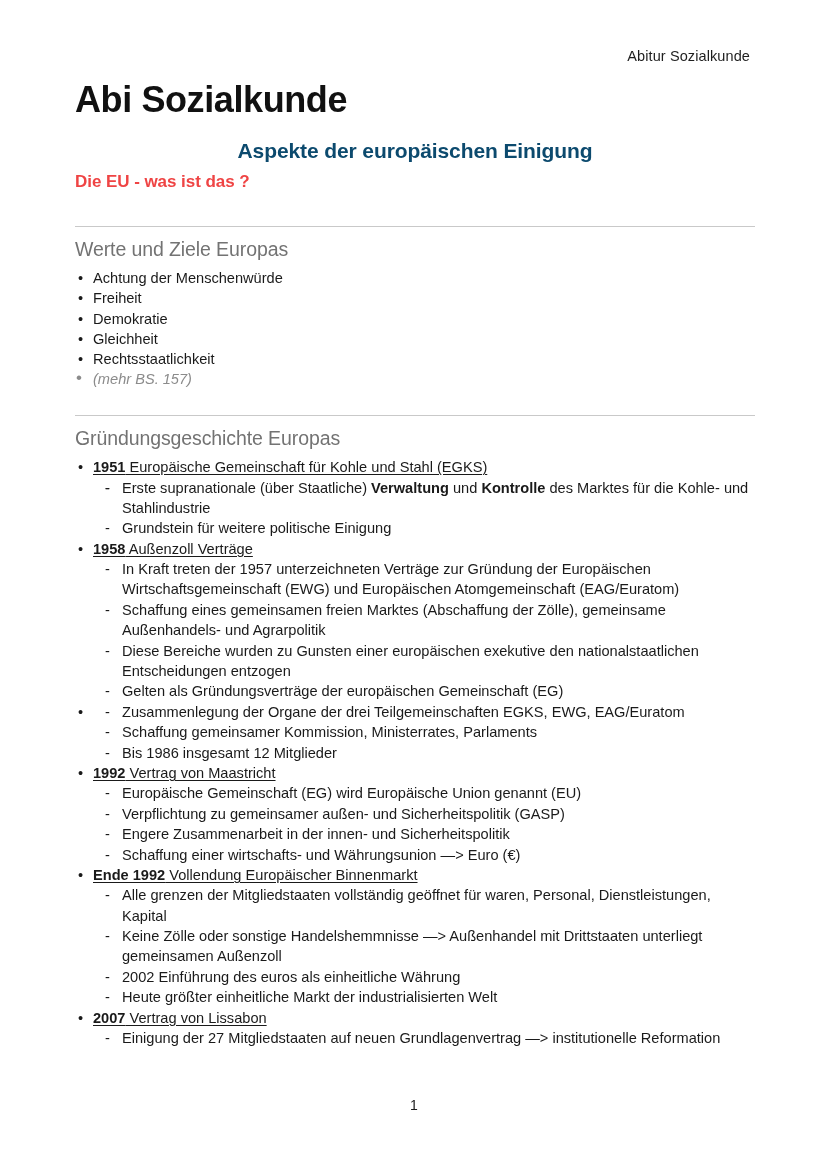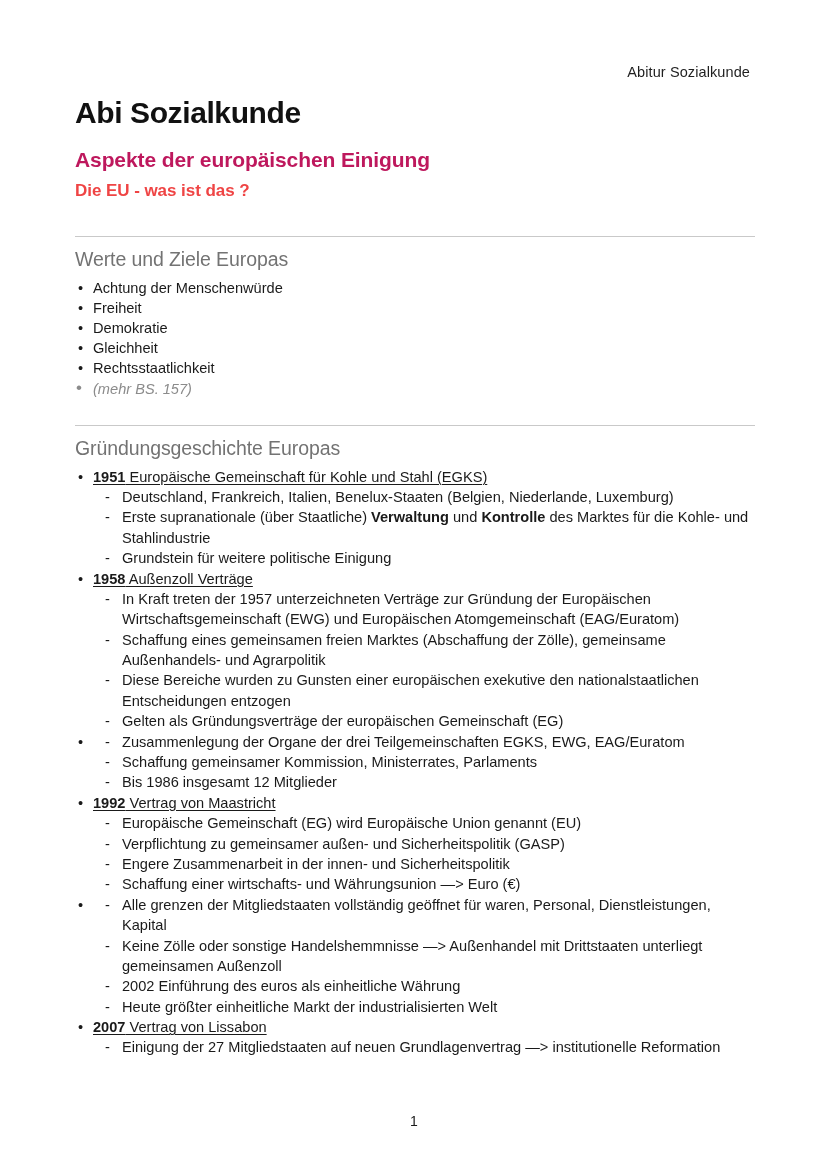"Abitur Sozialkunde" .page { margin-top: 16px -> none }
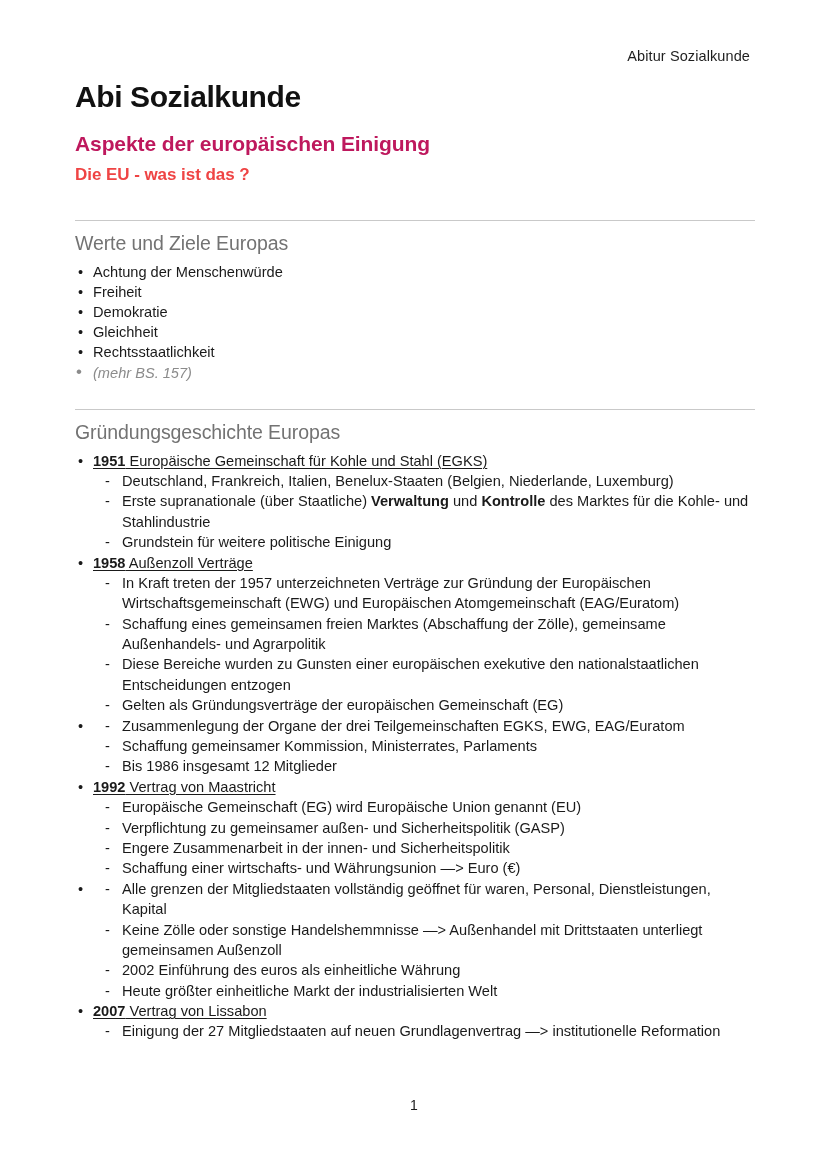"Abi Sozialkunde" .doc-title { font-size: 30px -> 36px }
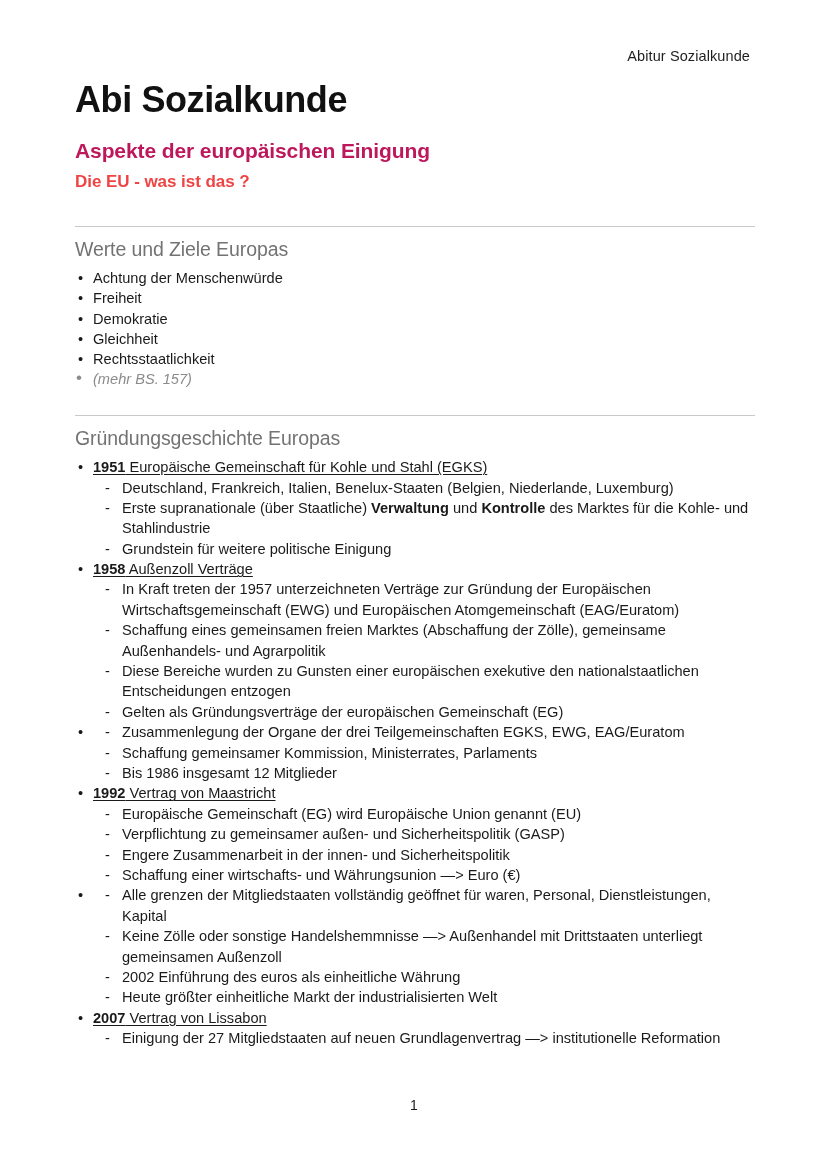"Aspekte der europäischen Einigung" .doc-subtitle { color: #be185d -> #0c4a6e; text-align: none -> center }
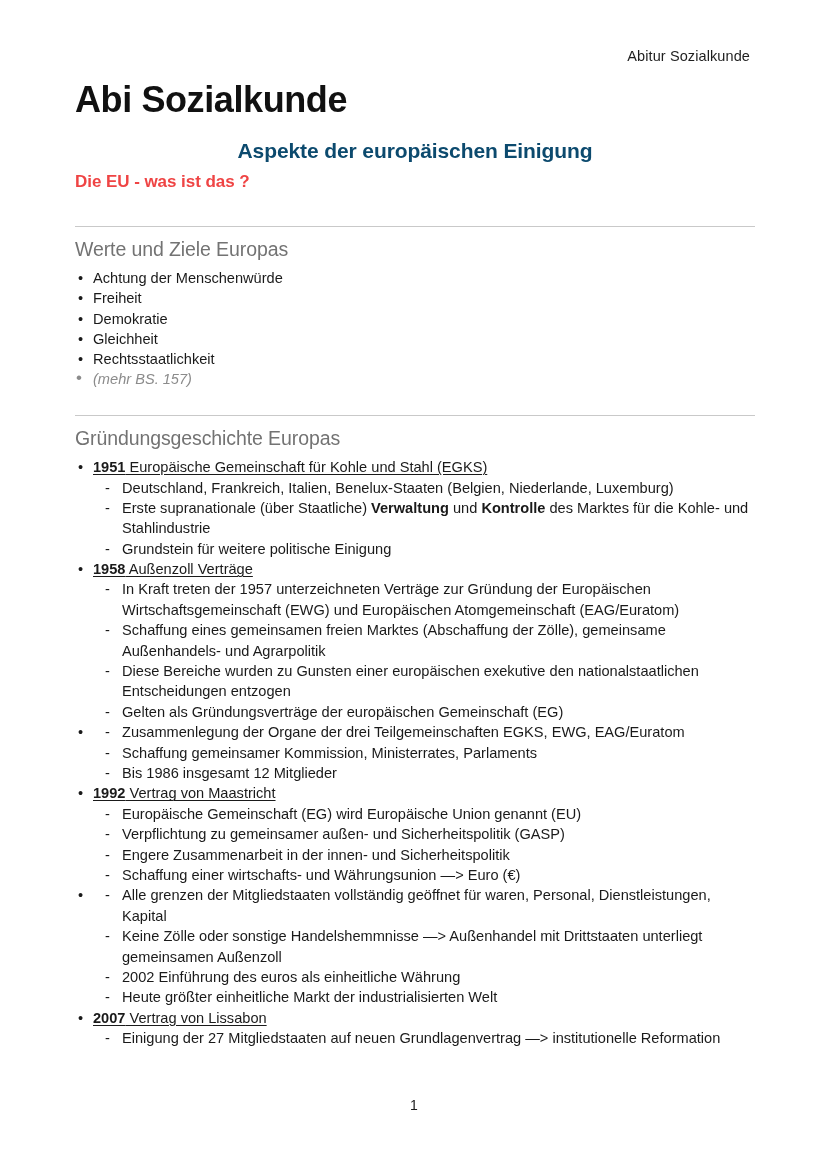"Deutschland, Frankreich, Italien," span { html: <span>Deutschland, Frankreich, Italien, Benelux-Staaten (Belgien, Niederlande, Luxemburg)</span> -> none }
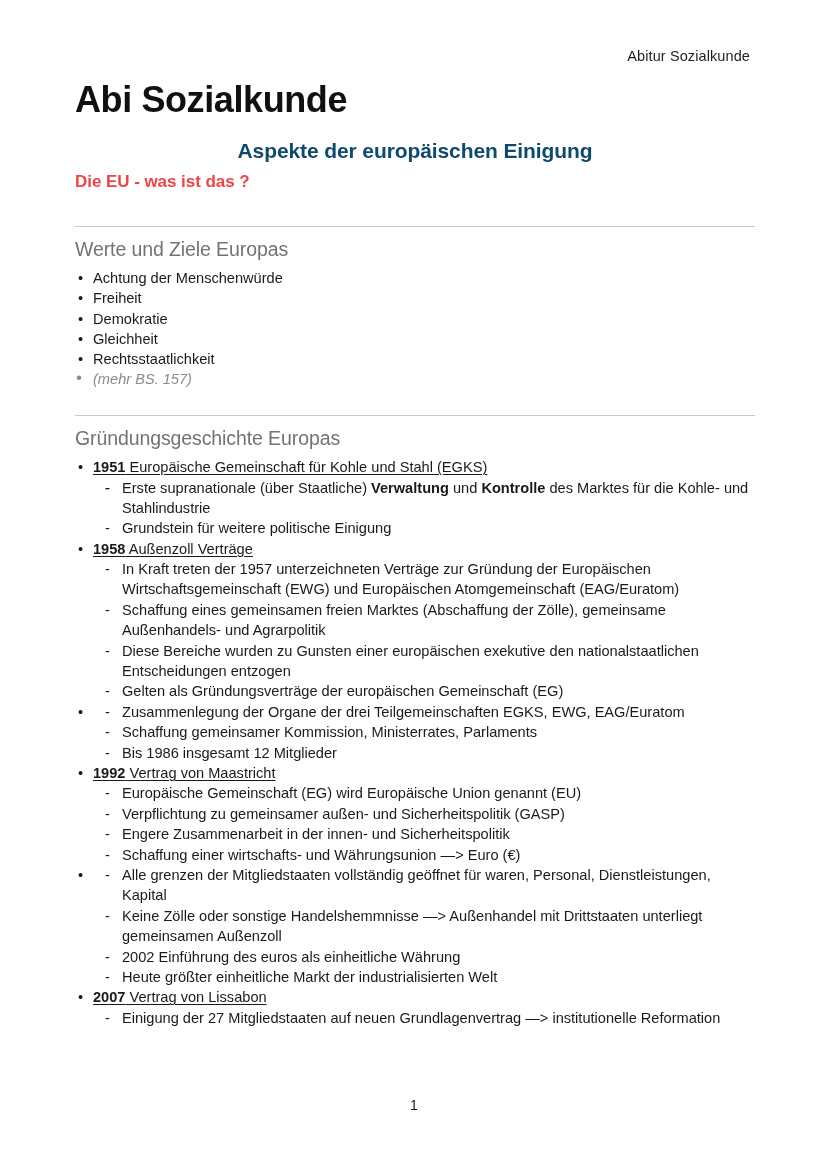"Ende 1992 Vollendung Europäischer" span.head-line { html: none -> <span><b>Ende 1992</b><span> Vollendung Europäischer Binnenmarkt</span></span> }
